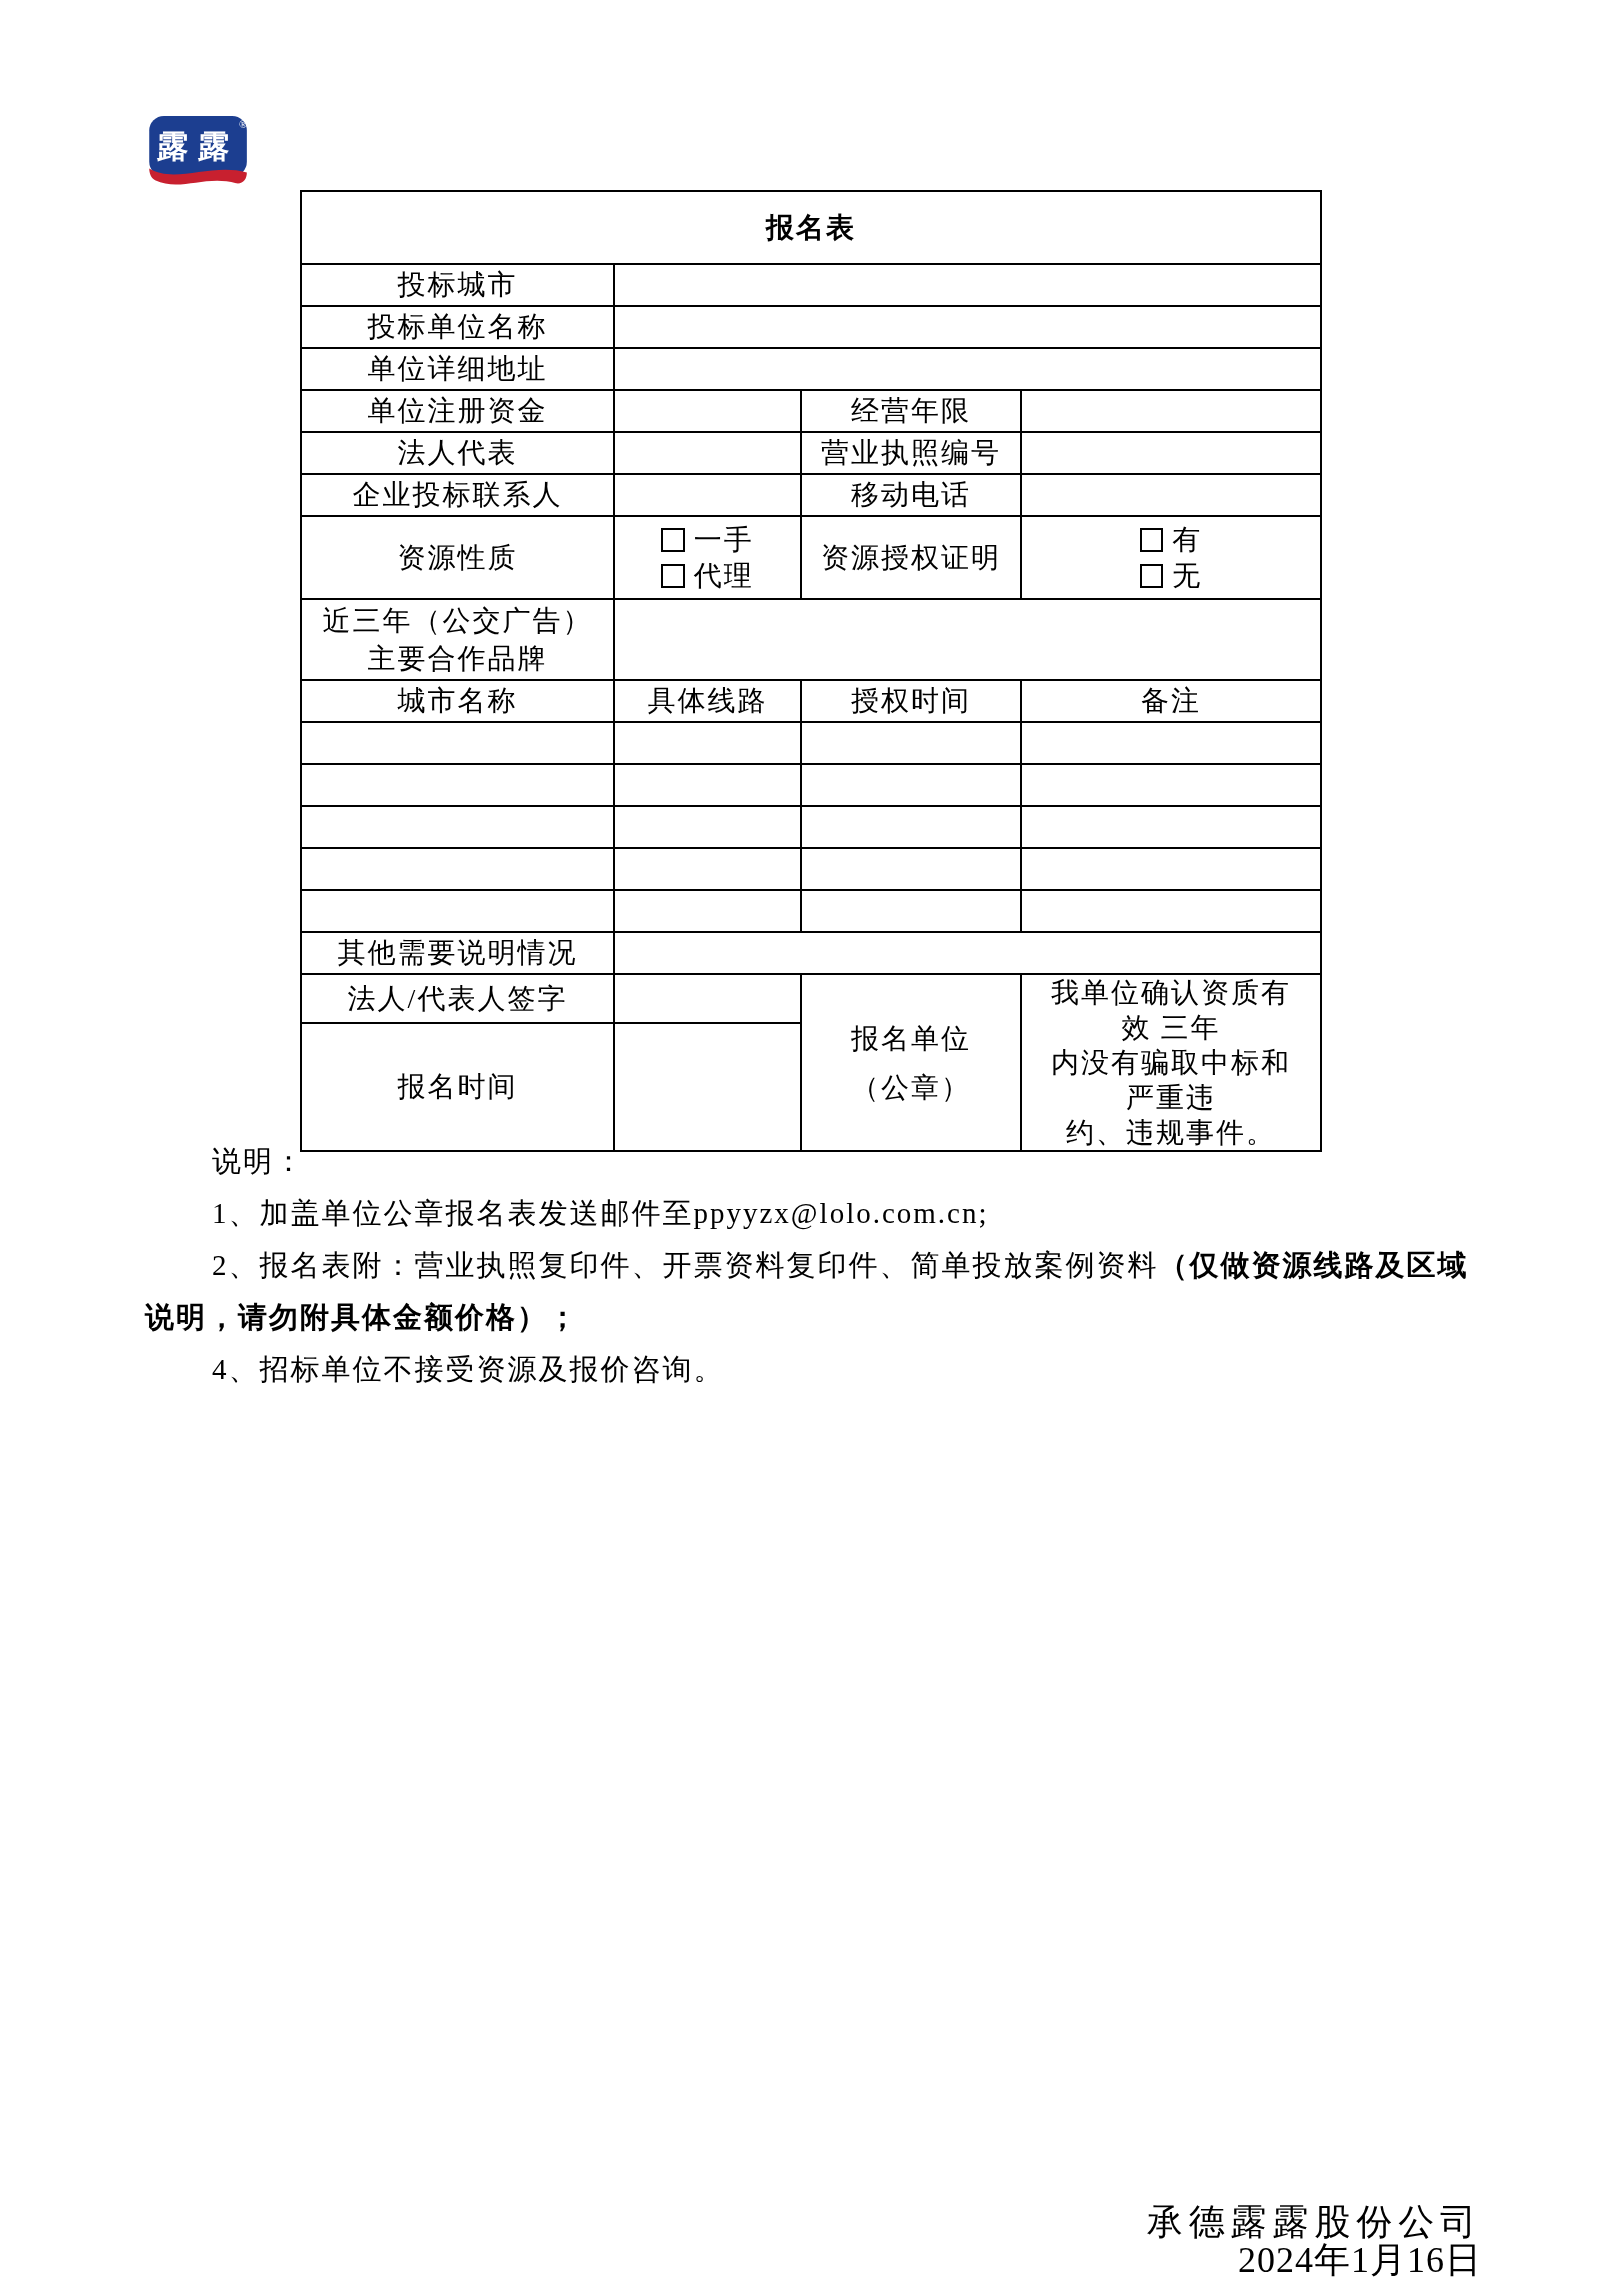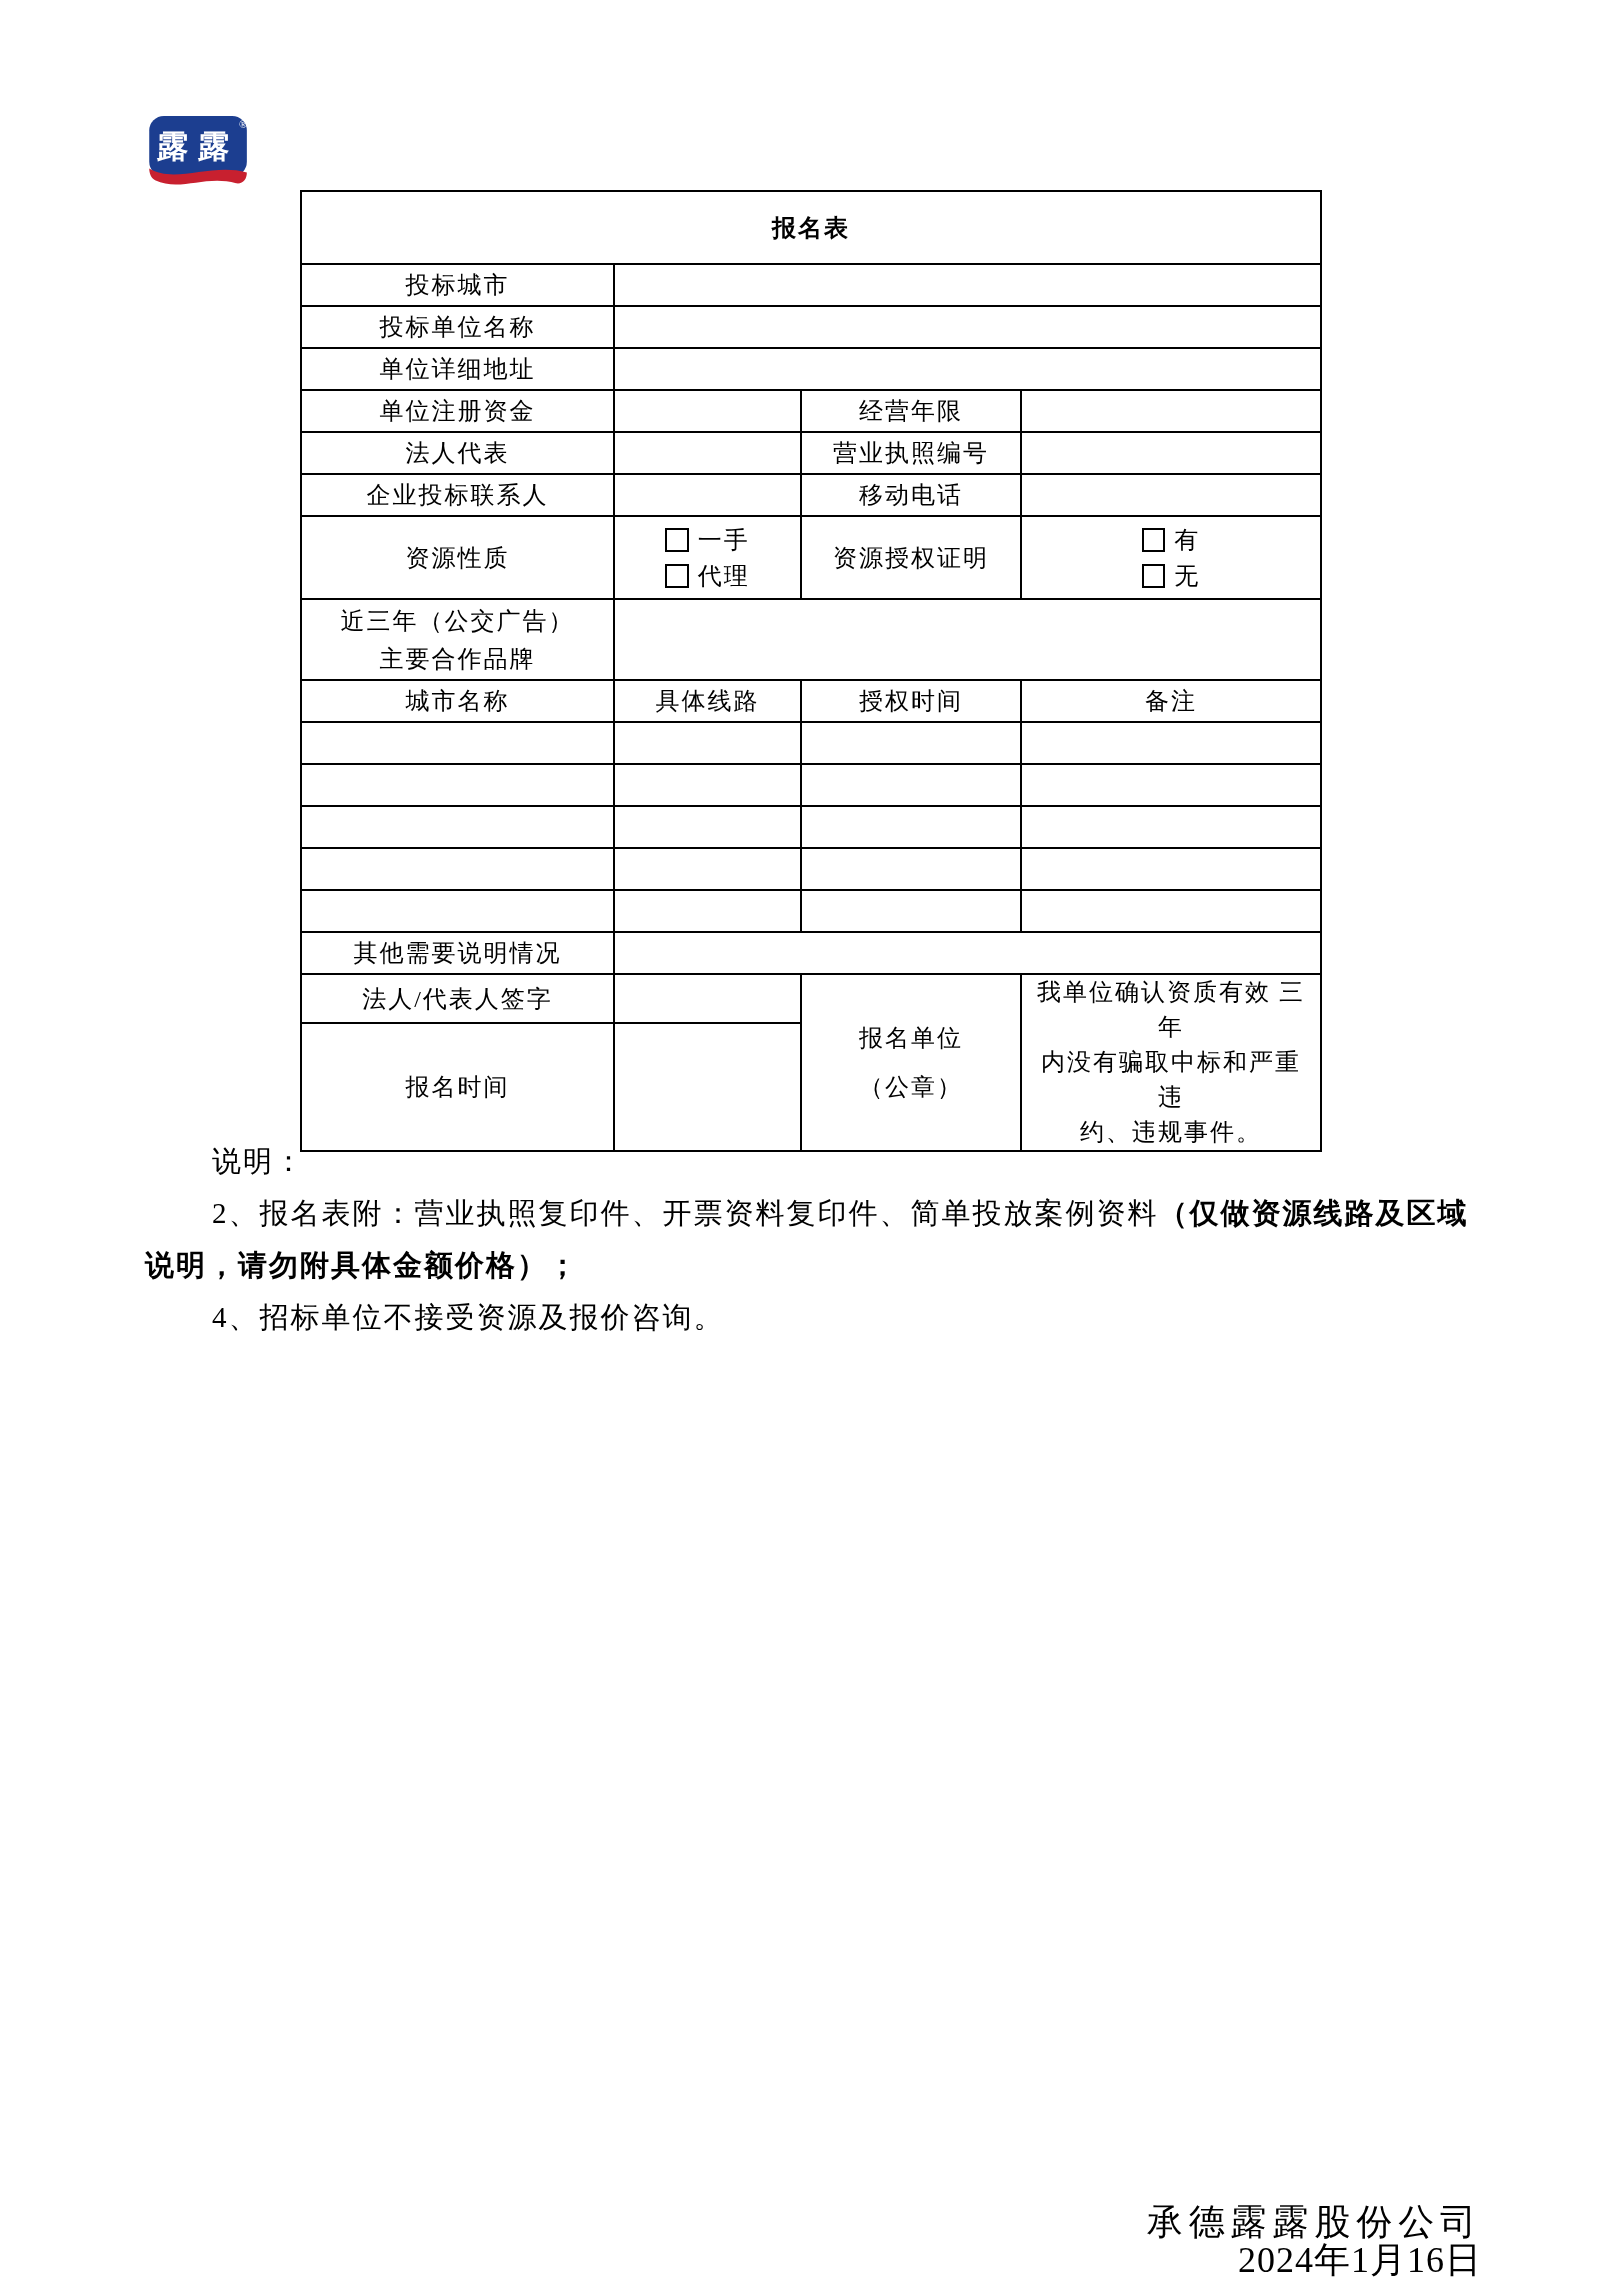"报名表" table.form td { font-size: 24px -> 28px }
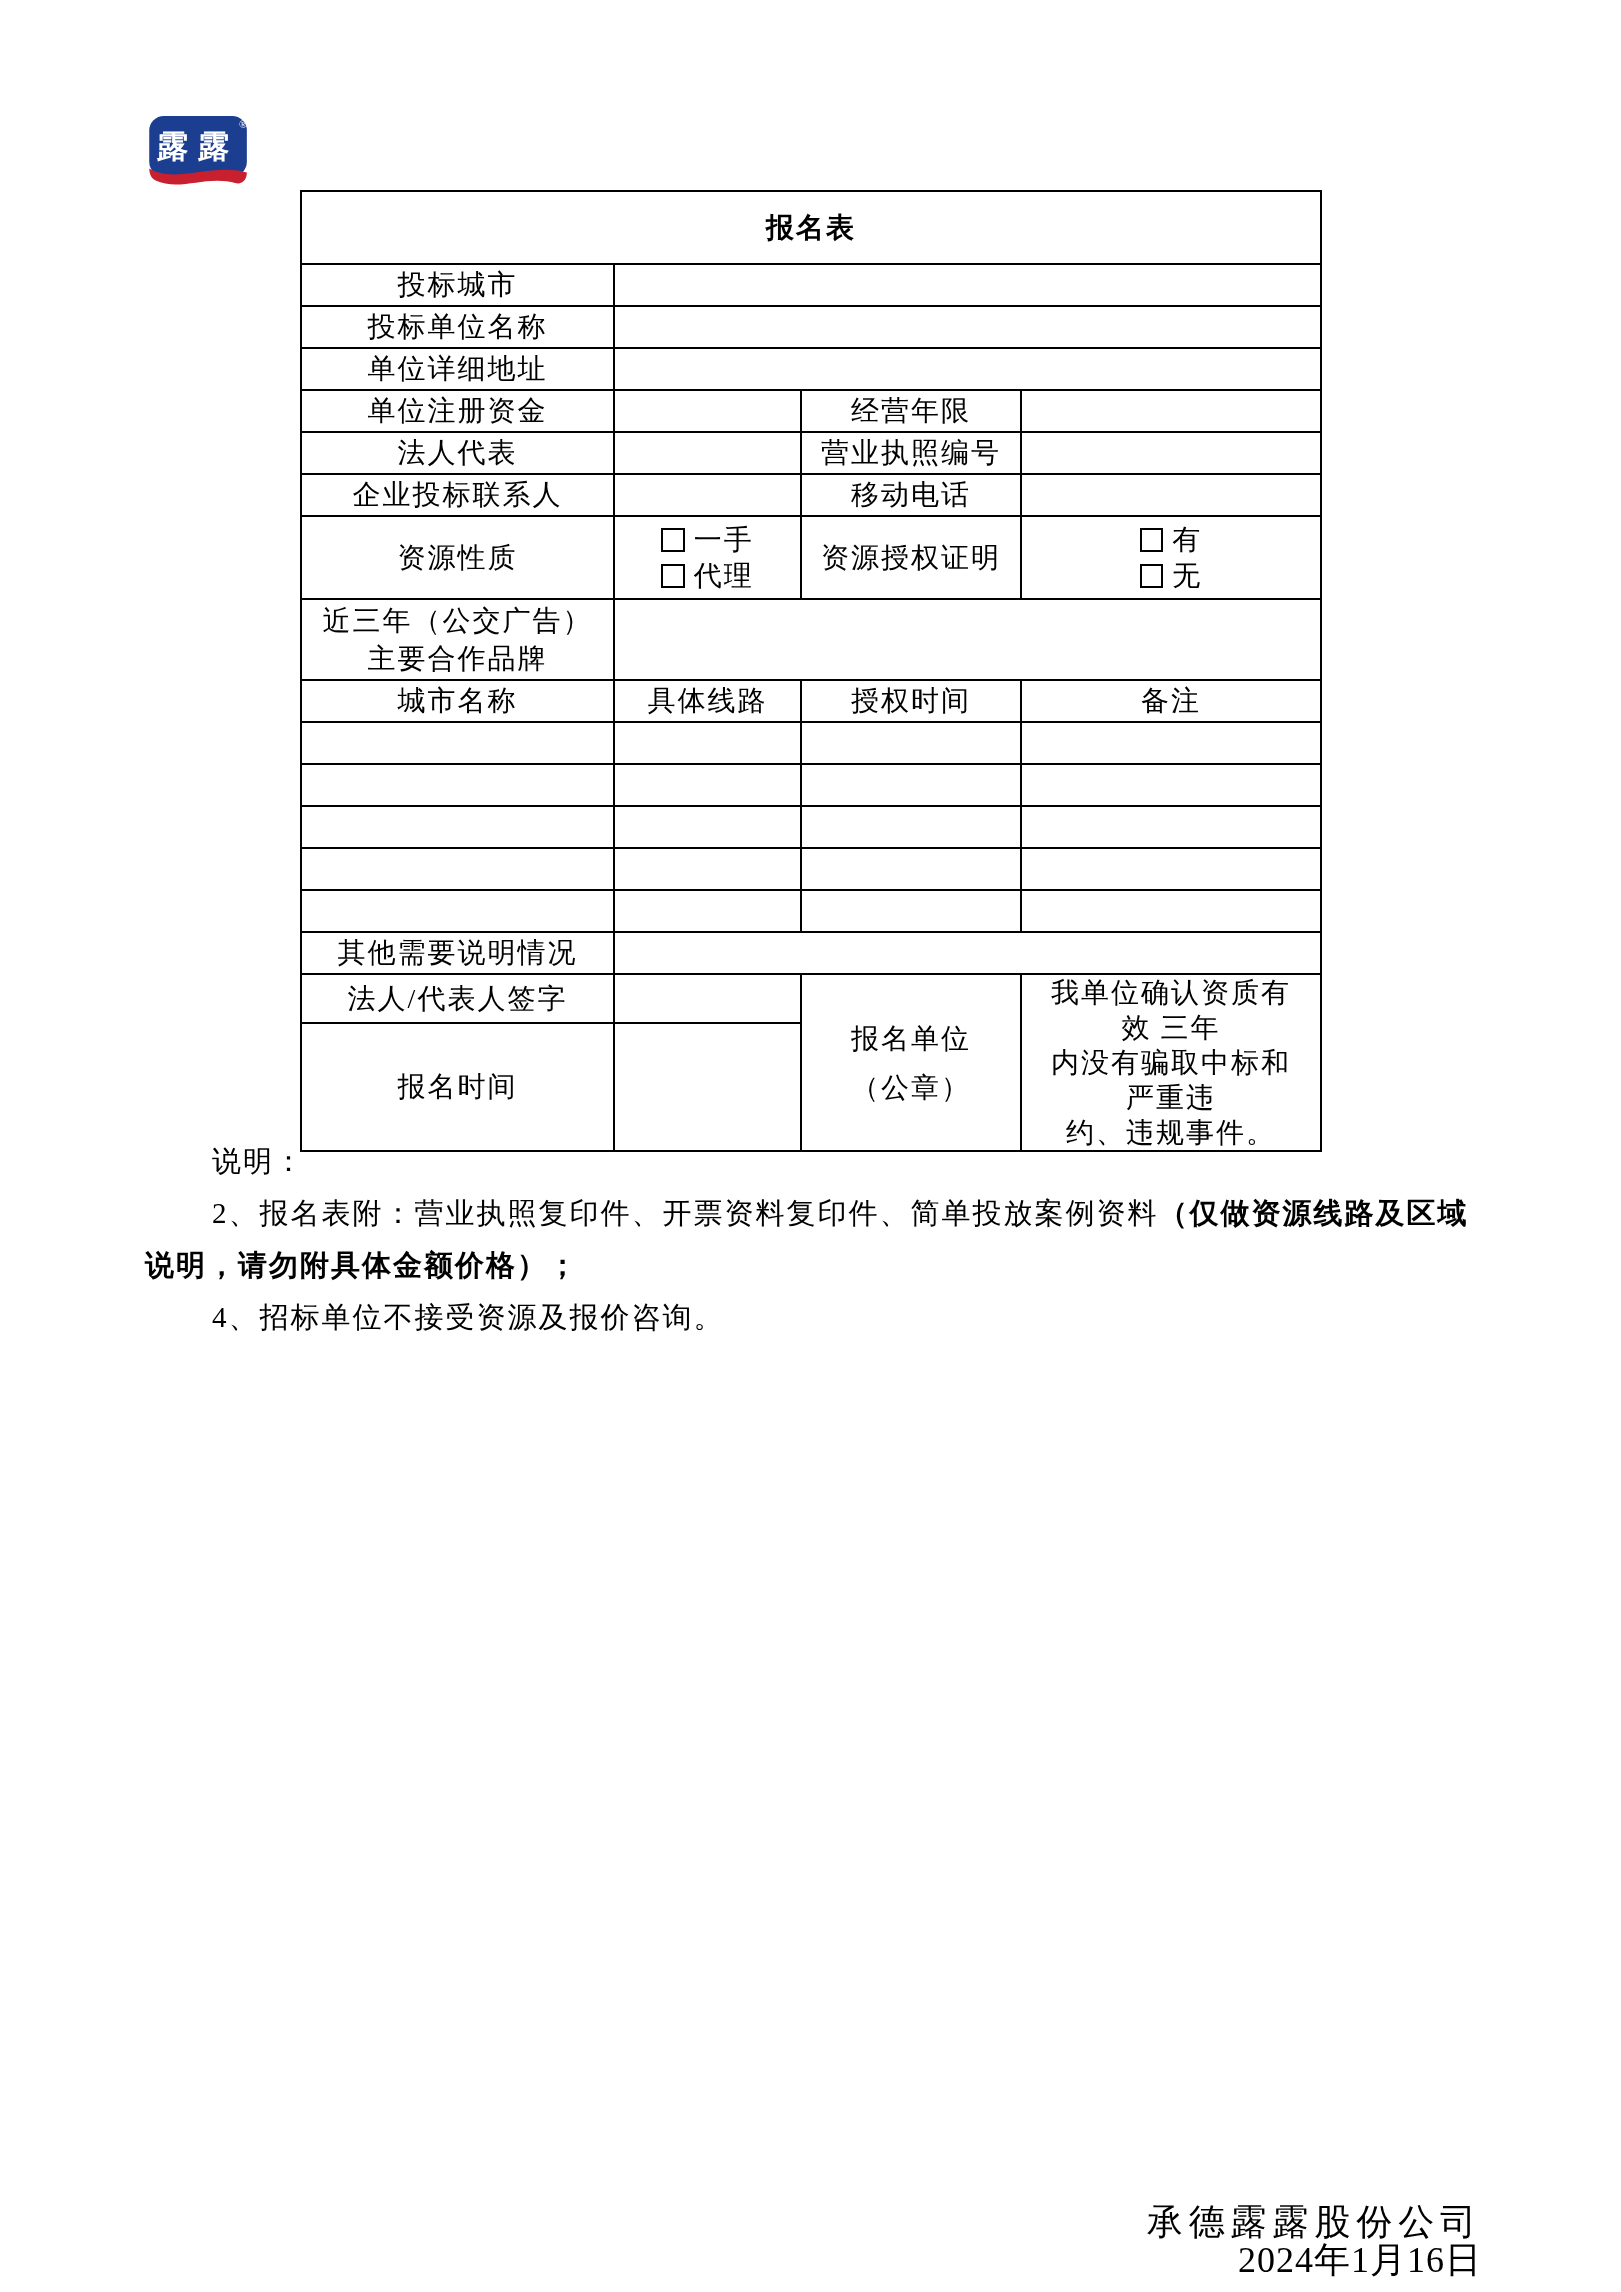"1、加盖单位公章报名表发送邮件至ppyyzx@lolo.com.cn;" p { html: none -> <p>1、加盖单位公章报名表发送邮件至ppyyzx@lolo.com.cn;</p> }
